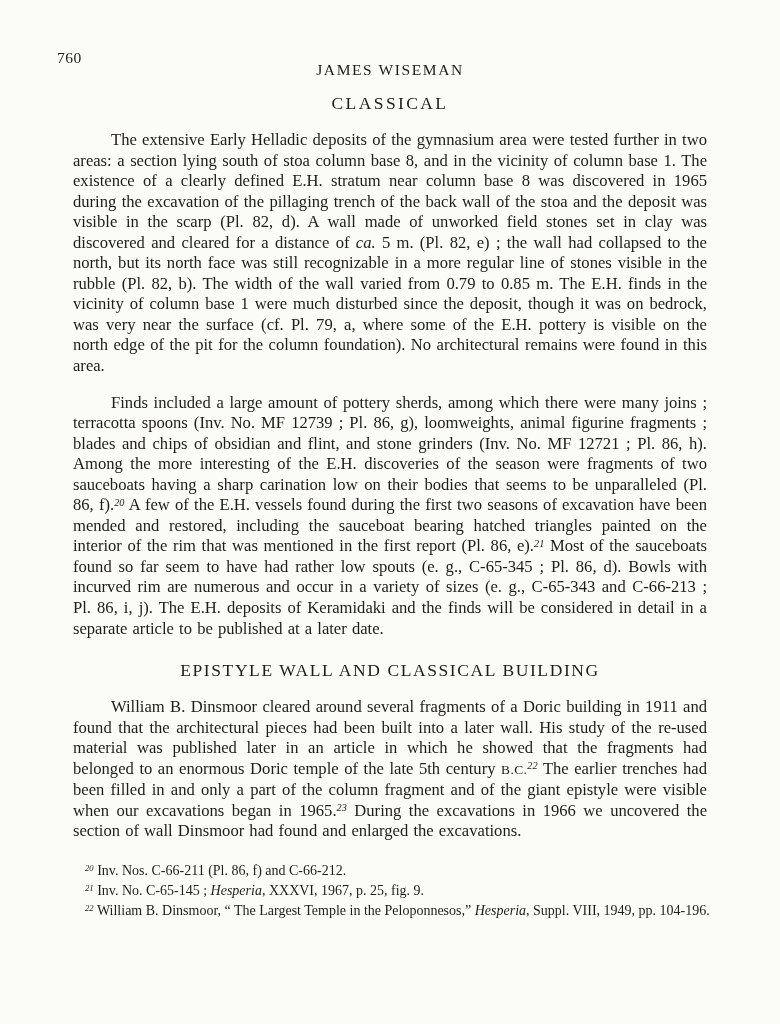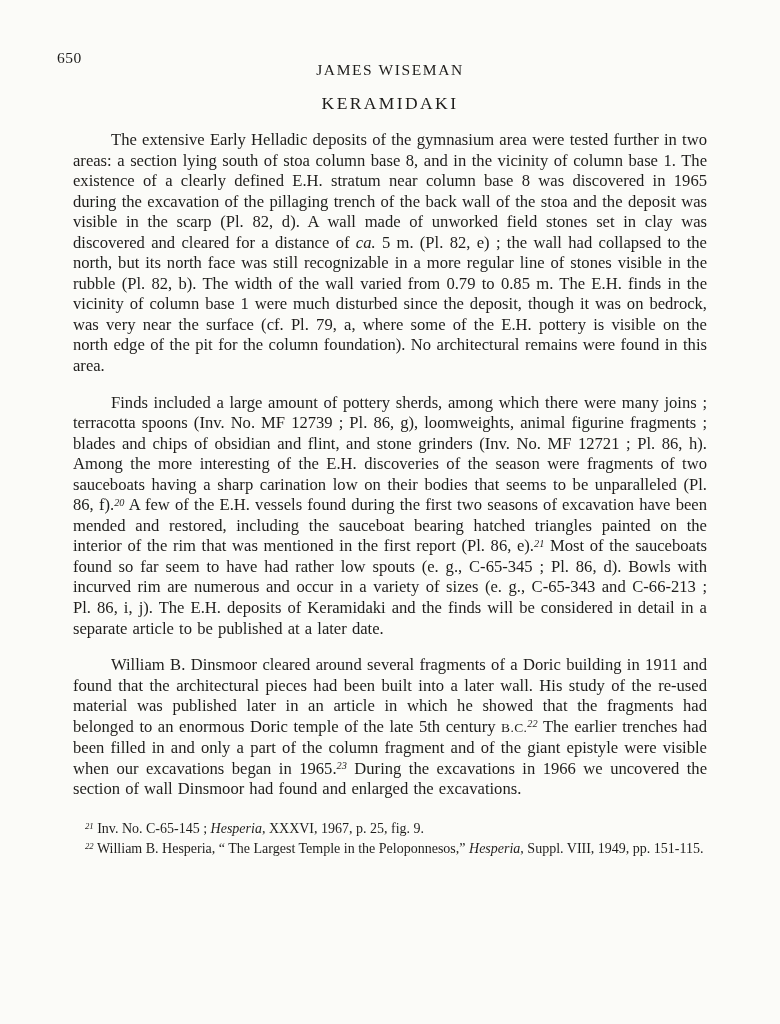"650" span.page-number { text: 650 -> 760 }
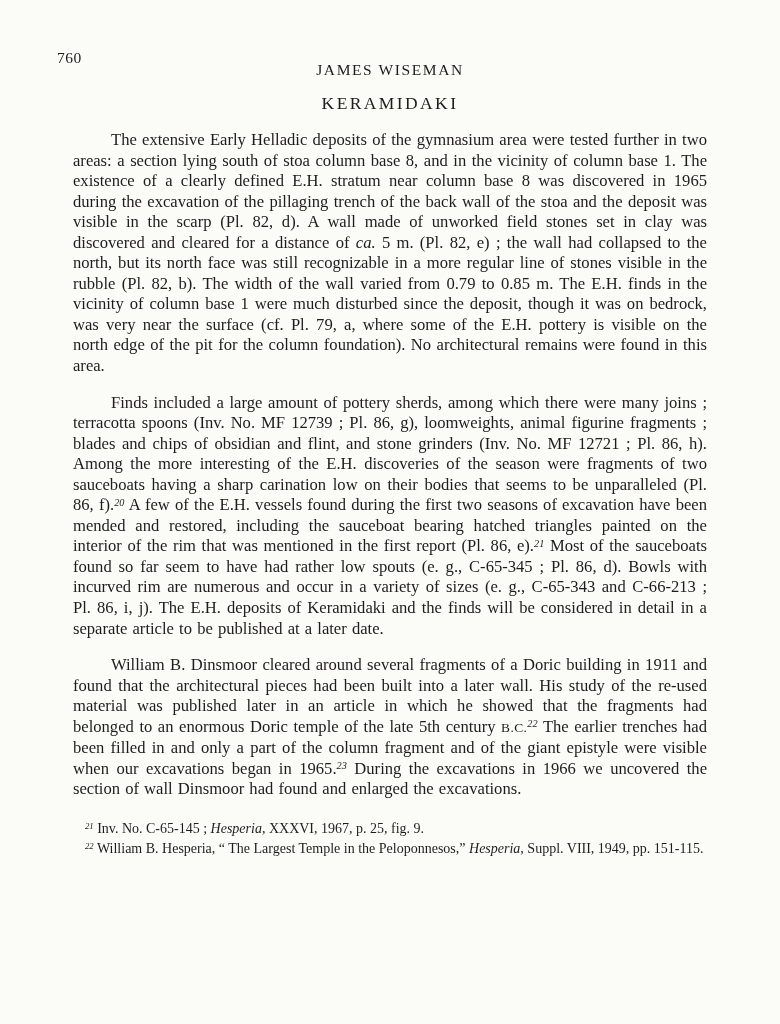"KERAMIDAKI" span { text: KERAMIDAKI -> CLASSICAL }
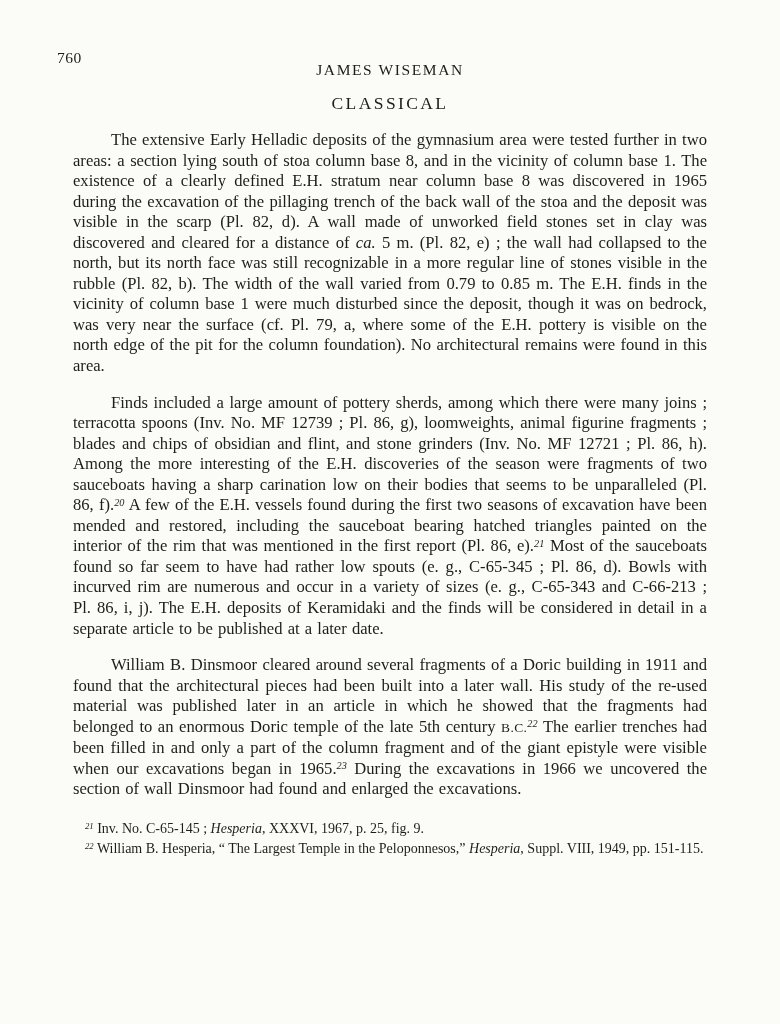"EPISTYLE WALL AND CLASSICAL BUILDING" h2.section-heading { html: none -> <h2><span>EPISTYLE WALL AND CLASSICAL BUILDING</span></h2> }
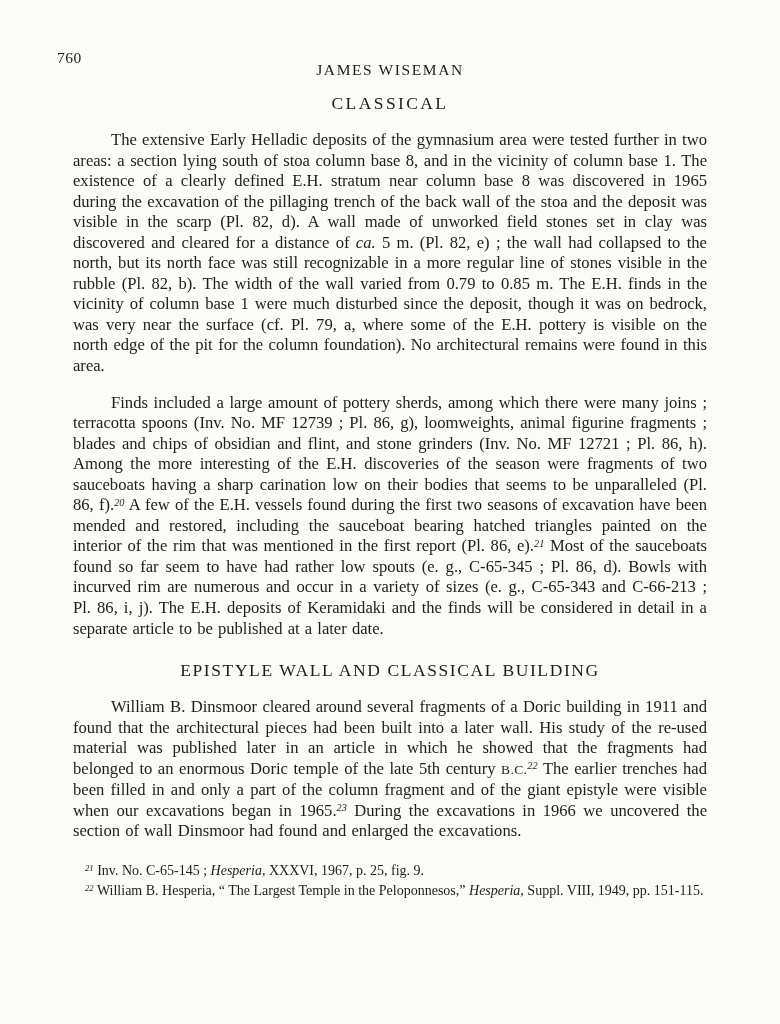"20 Inv. Nos. C-66-211 (Pl." p.footnote { html: none -> <p><span>20</span><span> Inv. Nos. C-66-211 (Pl. 86, f) and C-66-212.</span></p> }
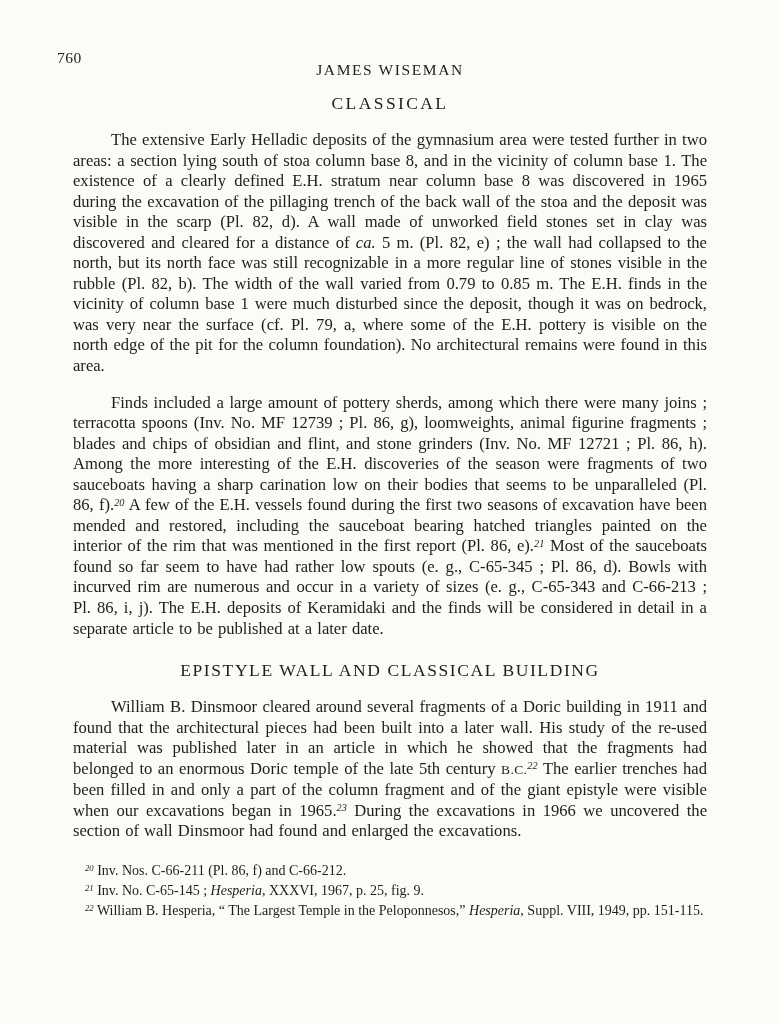"William B. Hesperia, “ The" span { text: Hesperia -> Dinsmoor }
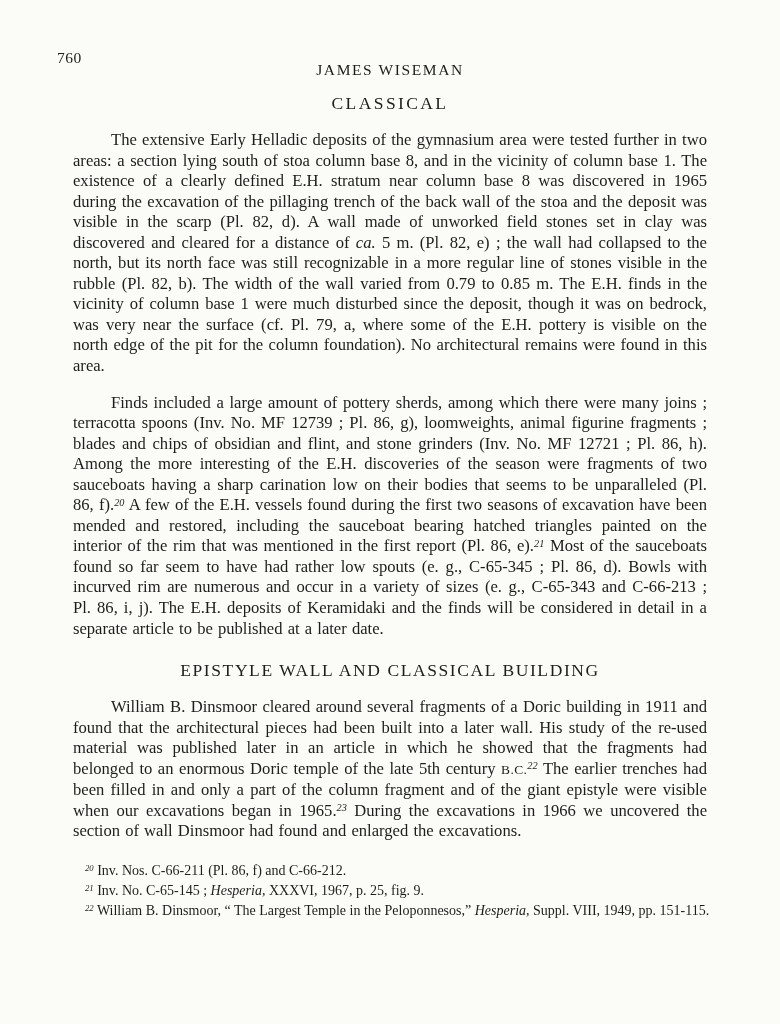", Suppl. VIII, 1949, pp." span { text: 151-115 -> 104-196 }
